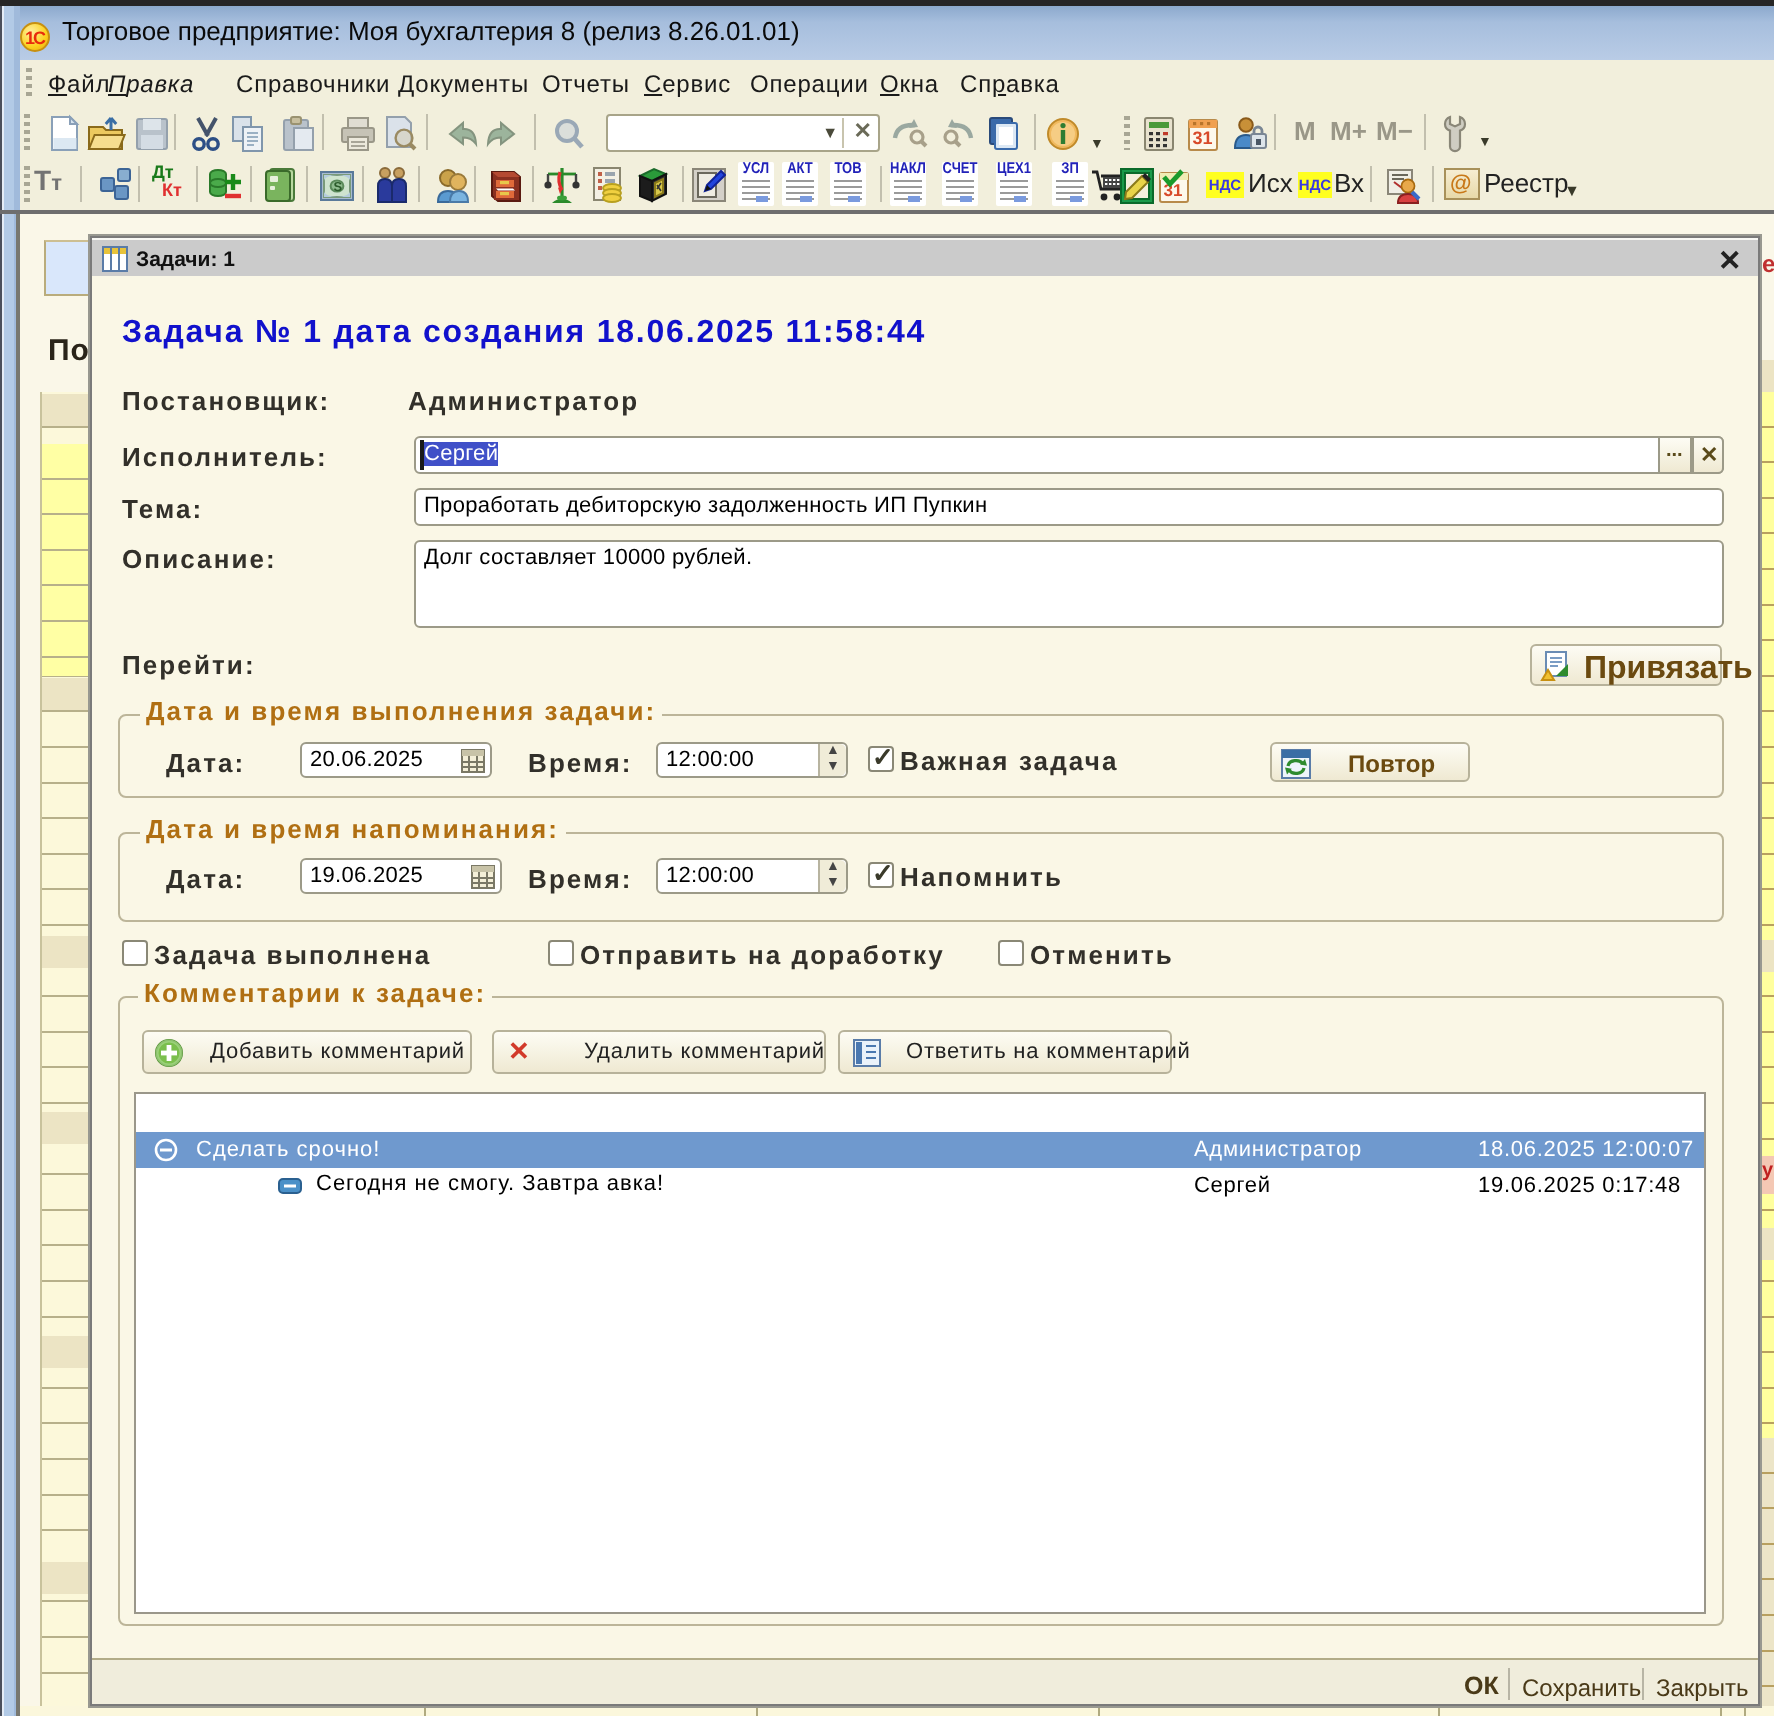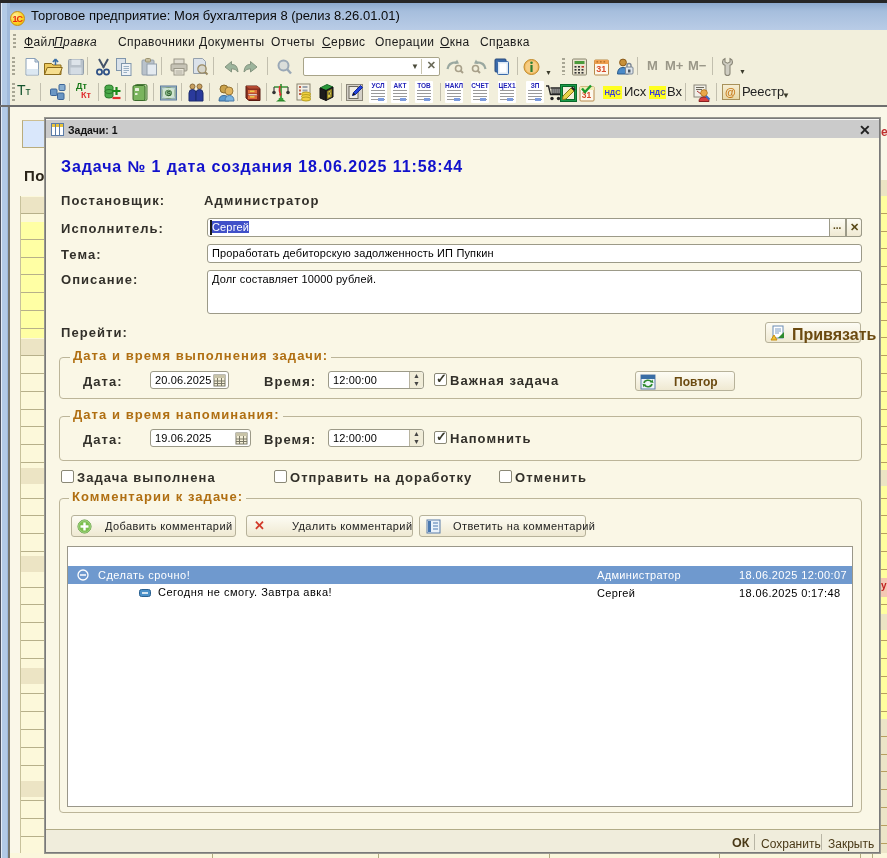"Тт" div.abs { color: #14532d -> #737373; font-weight: normal -> bold }
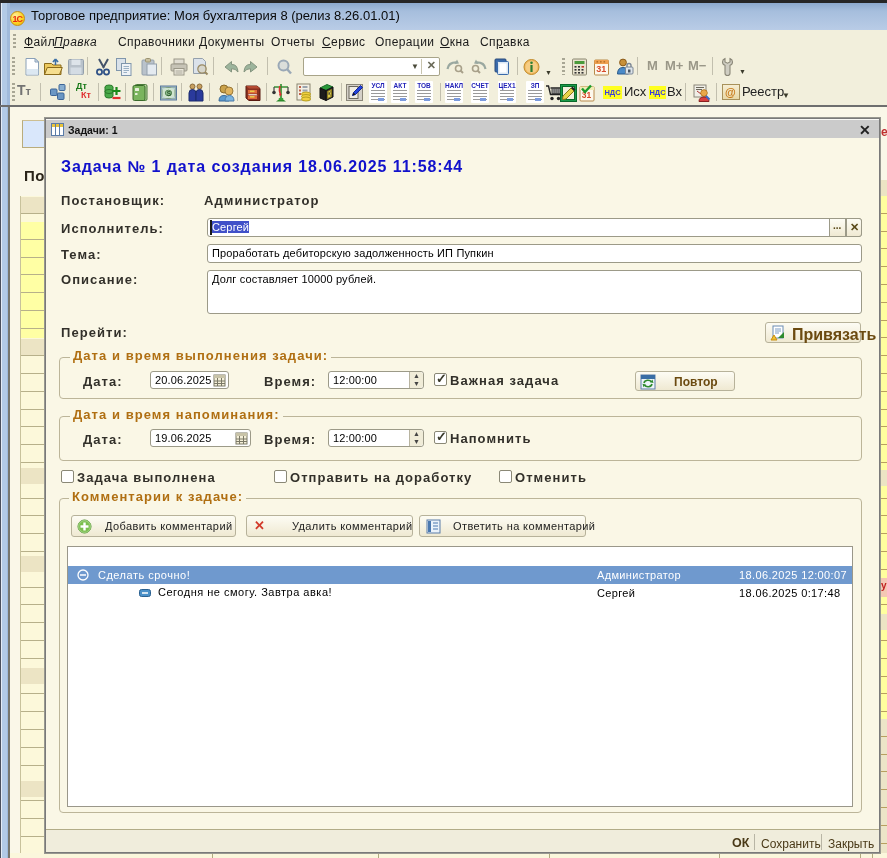"20.06.2025" div.inp { width: 79px -> 96px }
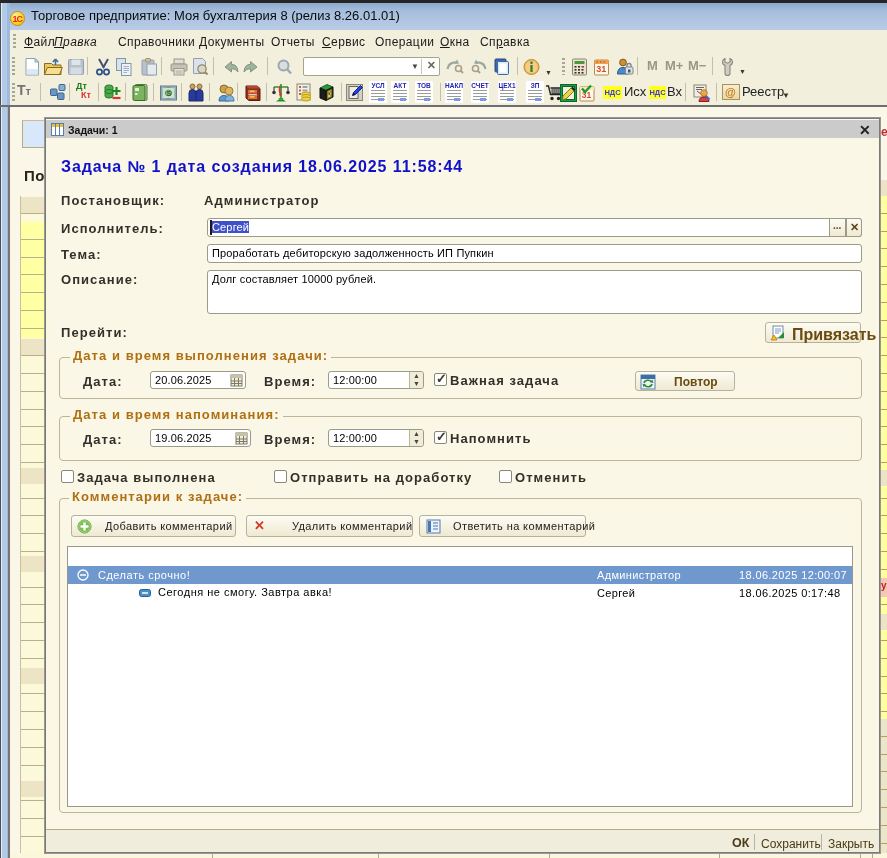"18.06.2025 0:17:48" span { text: 18.06.2025 -> 19.06.2025 }
